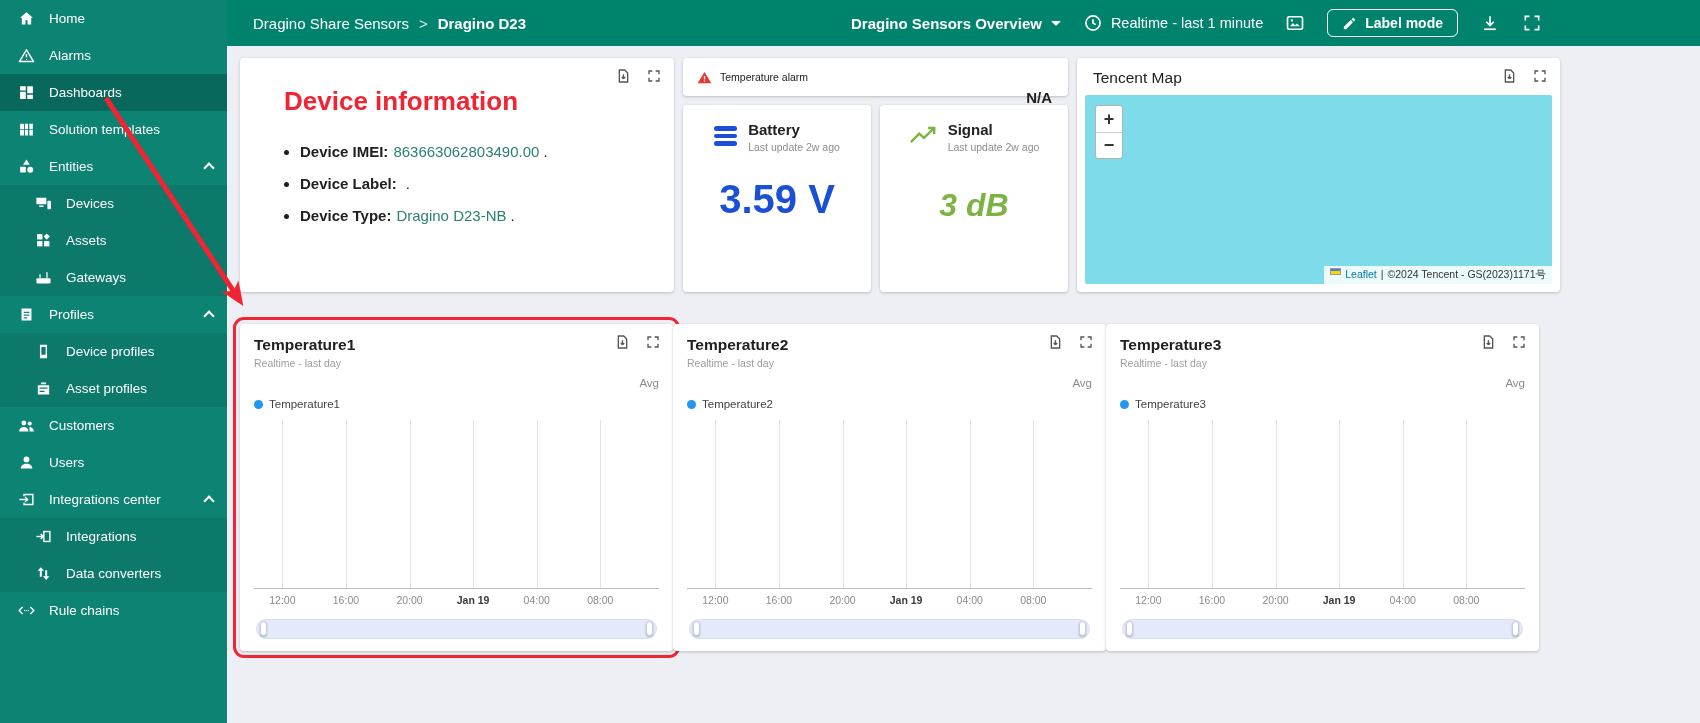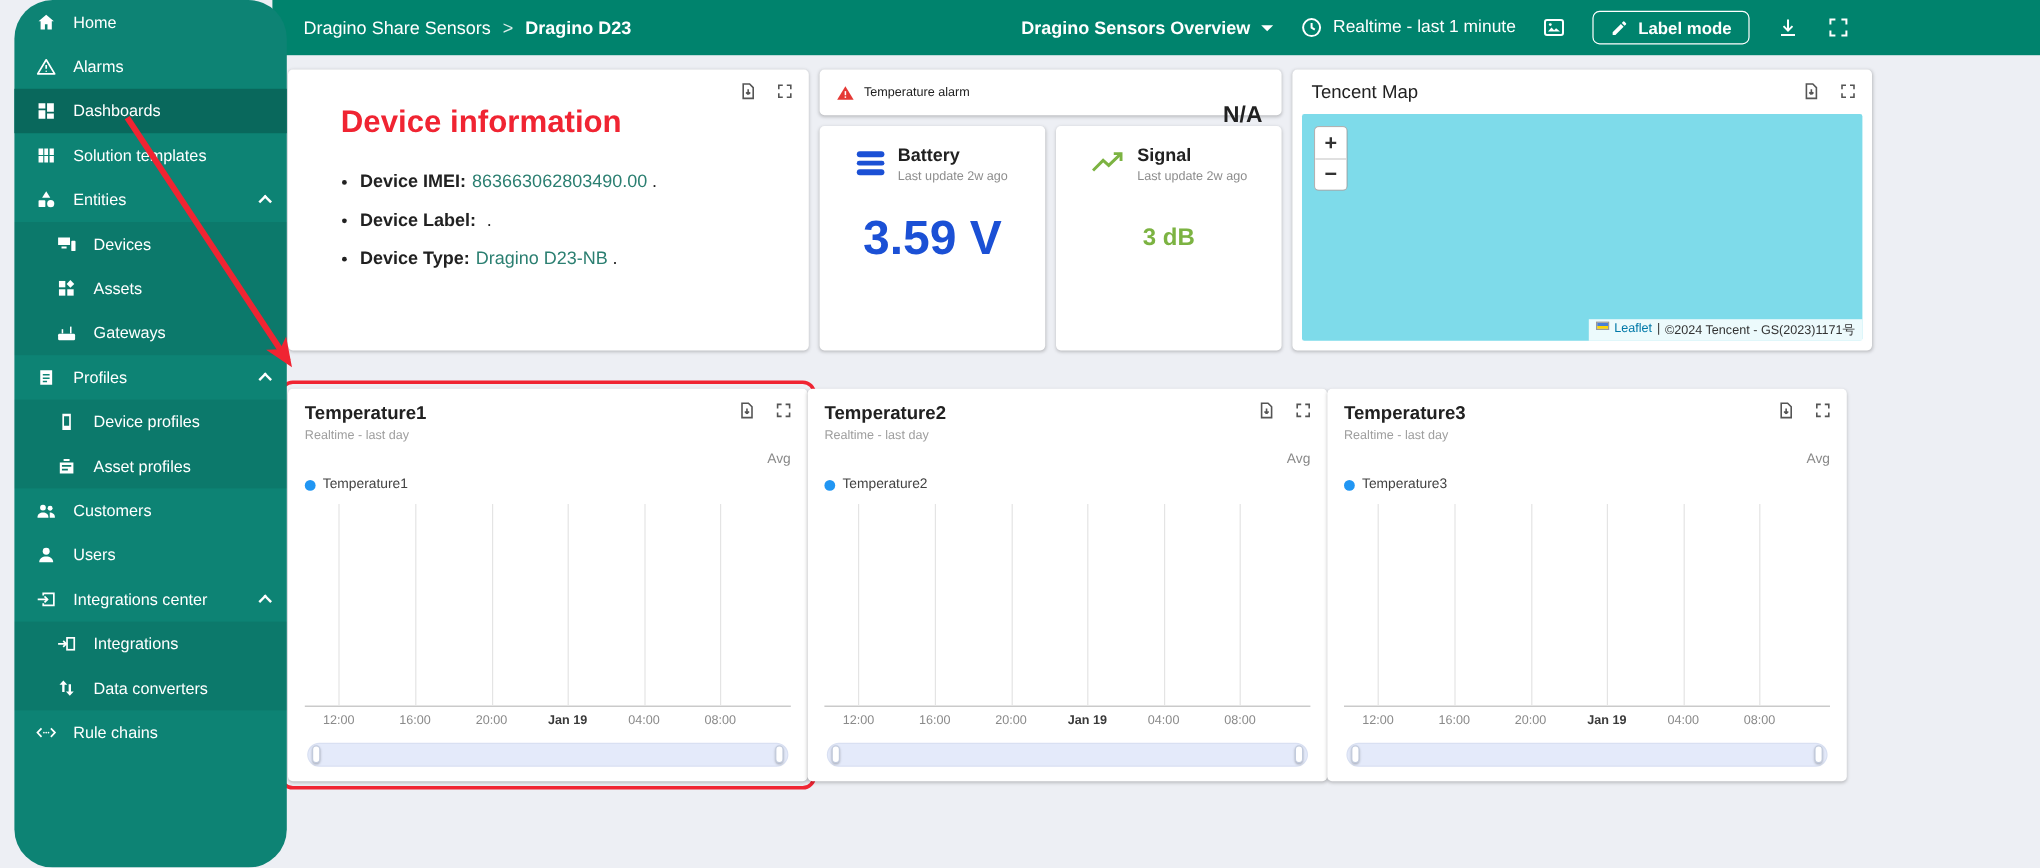"Home" .sidebar { border-radius: 32px -> none; left: 12px -> 0 }
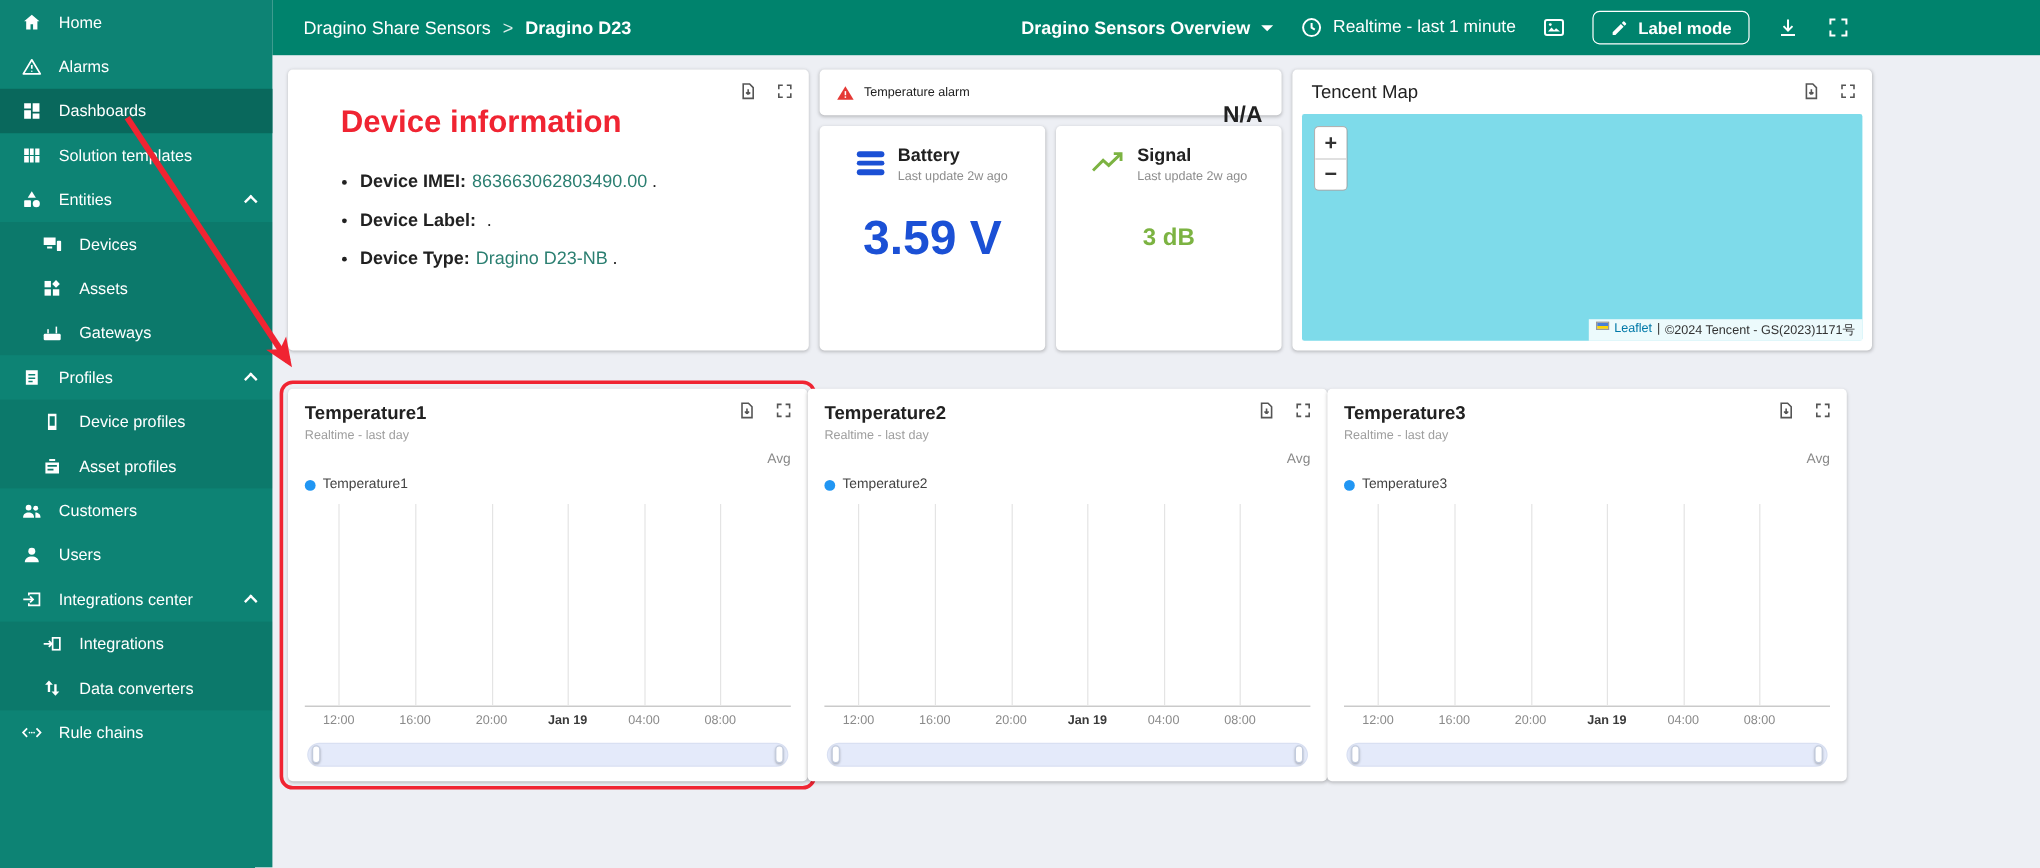"N/A" .alarm-value { font-size: 19px -> 15px }
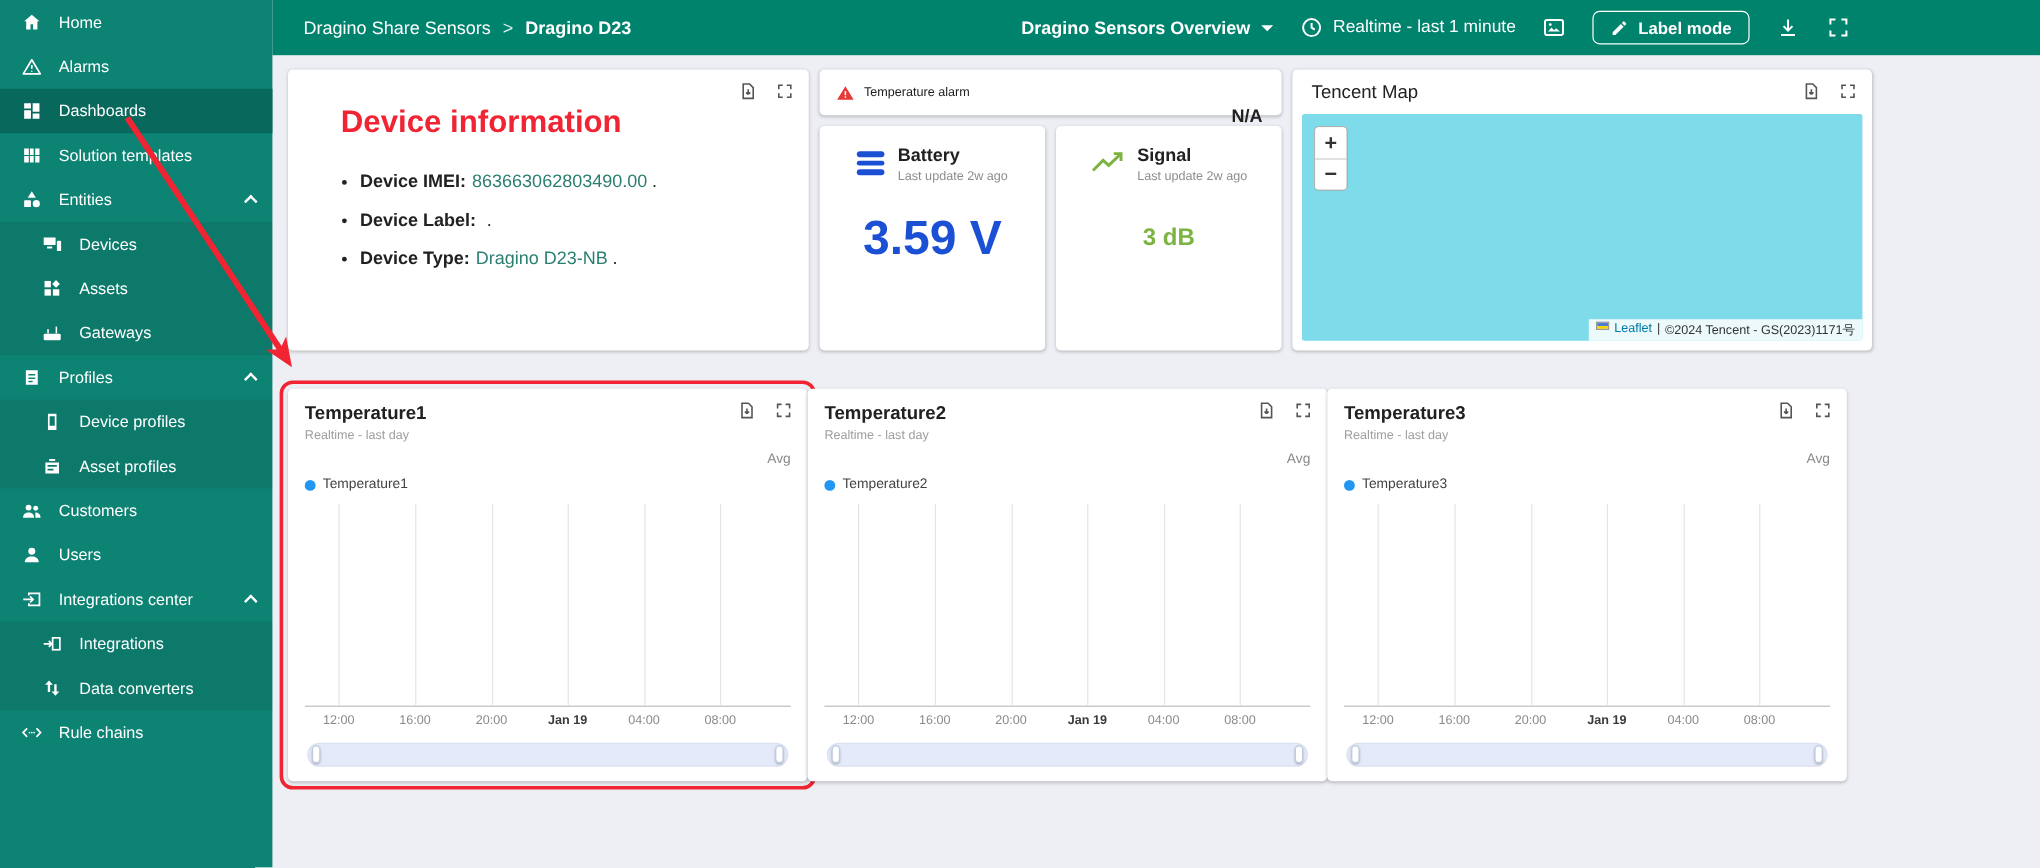"3 dB" .signal .metric-value { font-size: 20px -> 32px; font-style: none -> italic }
